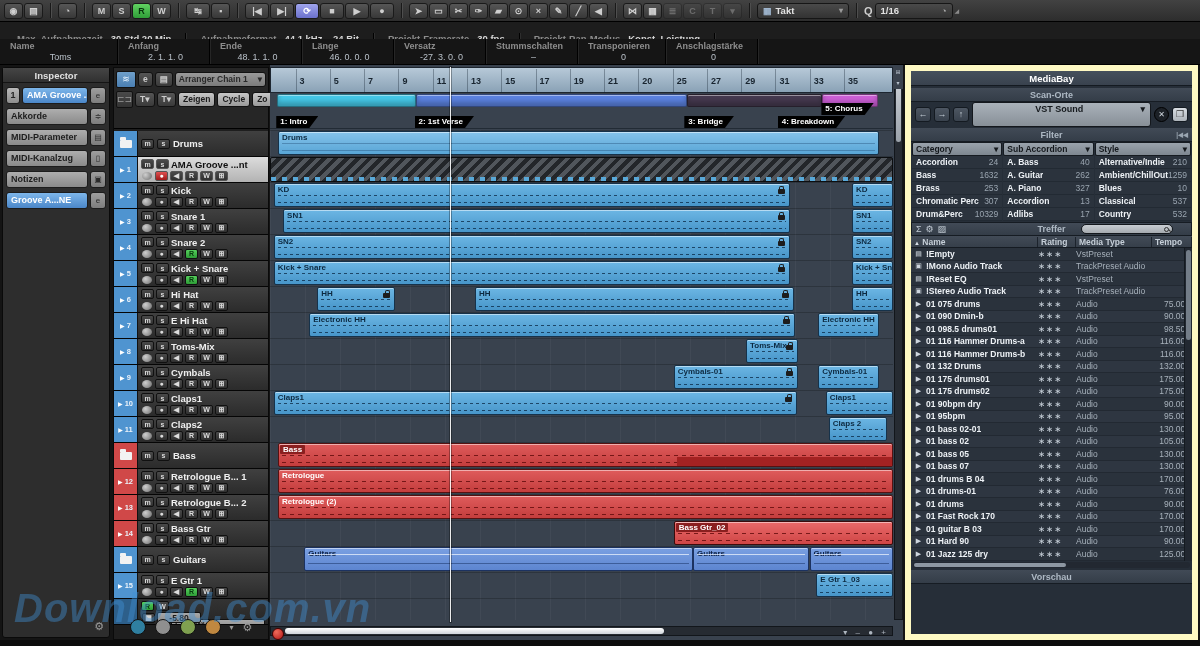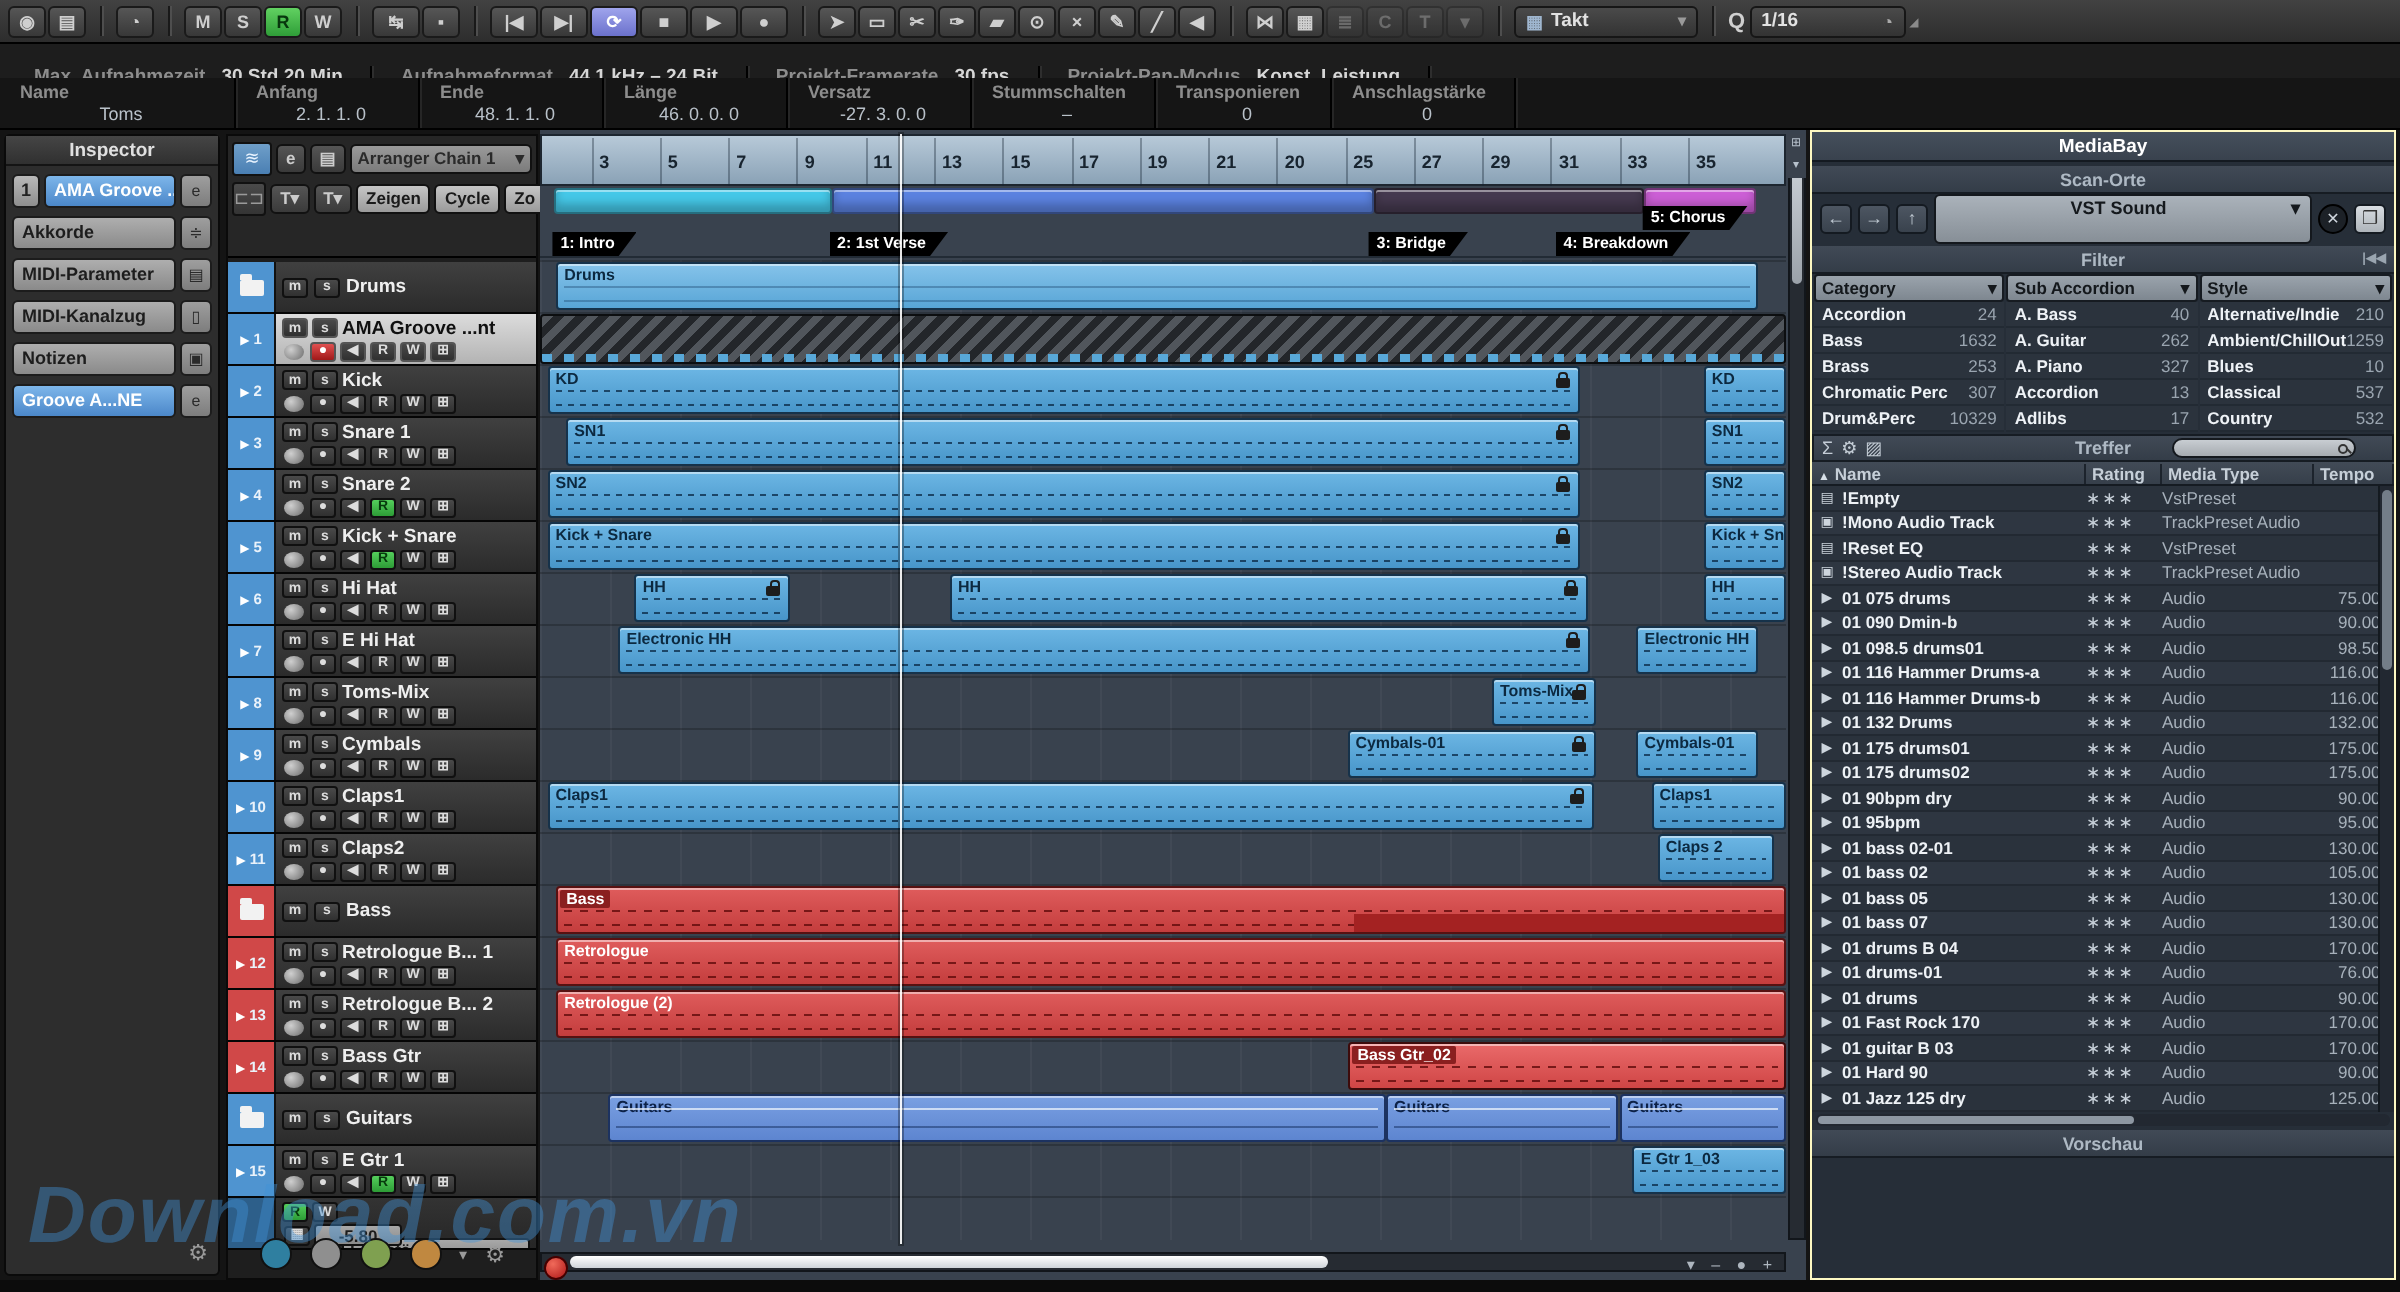"MediaBay" #mediabay { border: 1px solid #fef9c3 -> 6px solid #fef9c3 }
